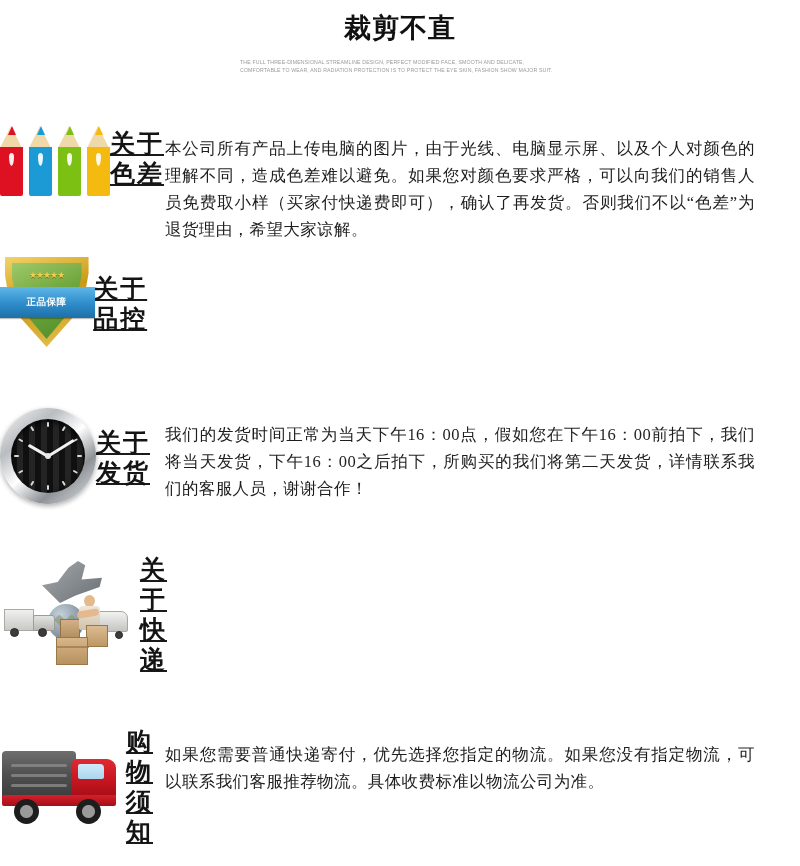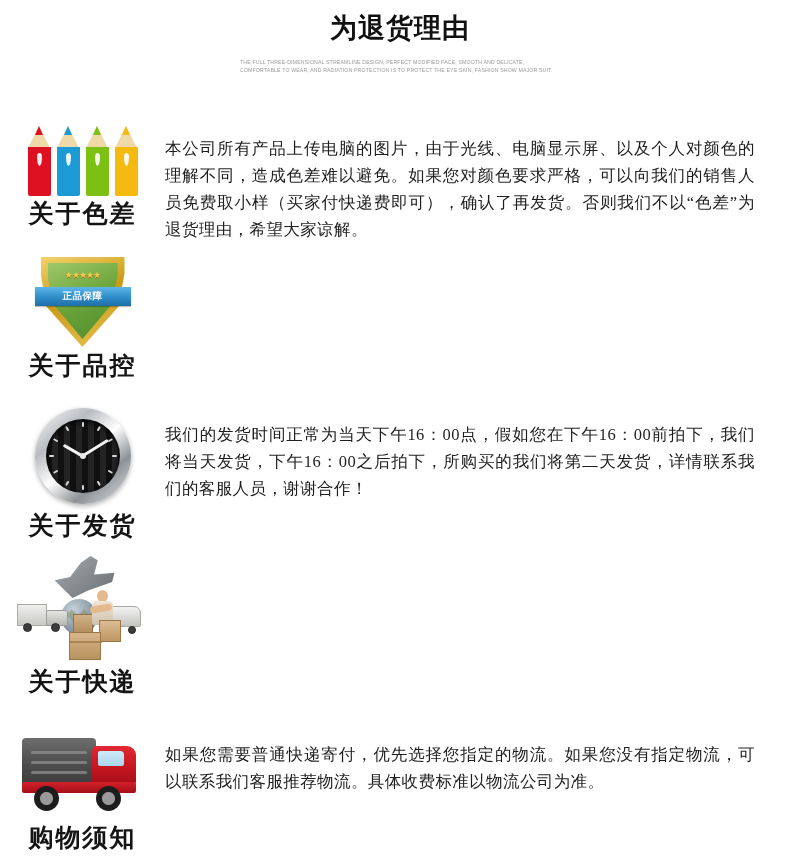"为退货理由" div.header-title { text: 为退货理由 -> 裁剪不直 }
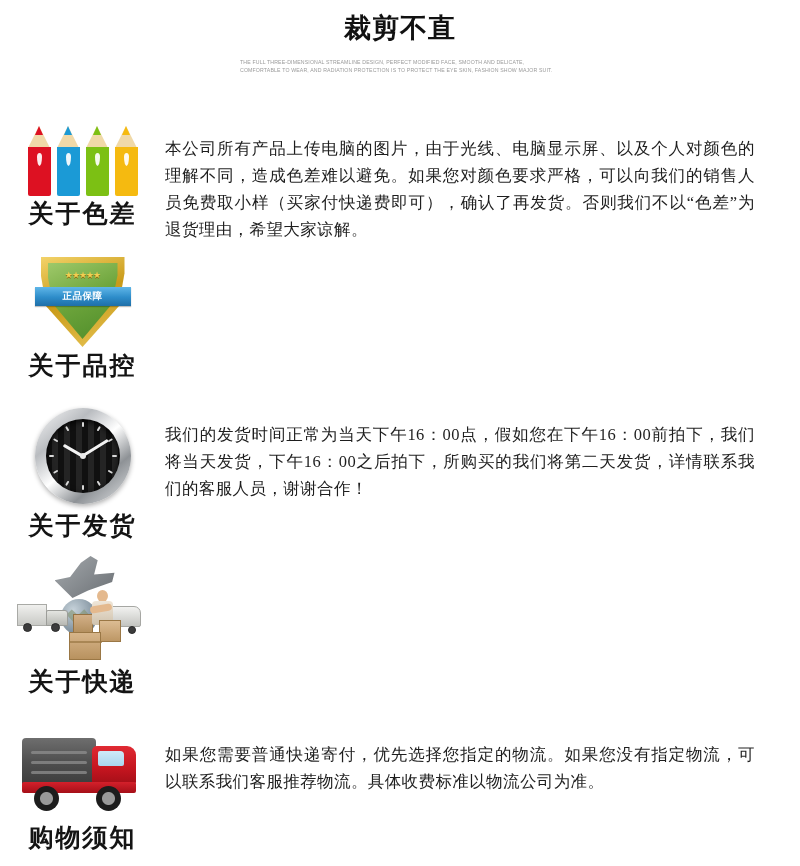"关于色差" .icon-col { flex-direction: column -> row; text-decoration: none -> underline }
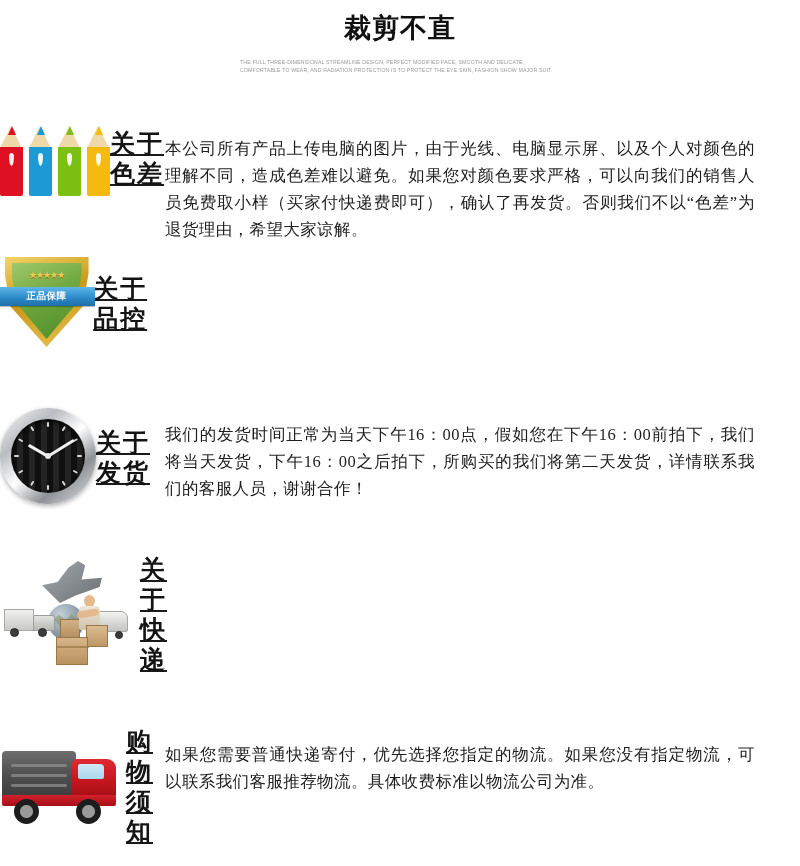"正品保障" .shield .ribbon { height: 19px -> 31px }
